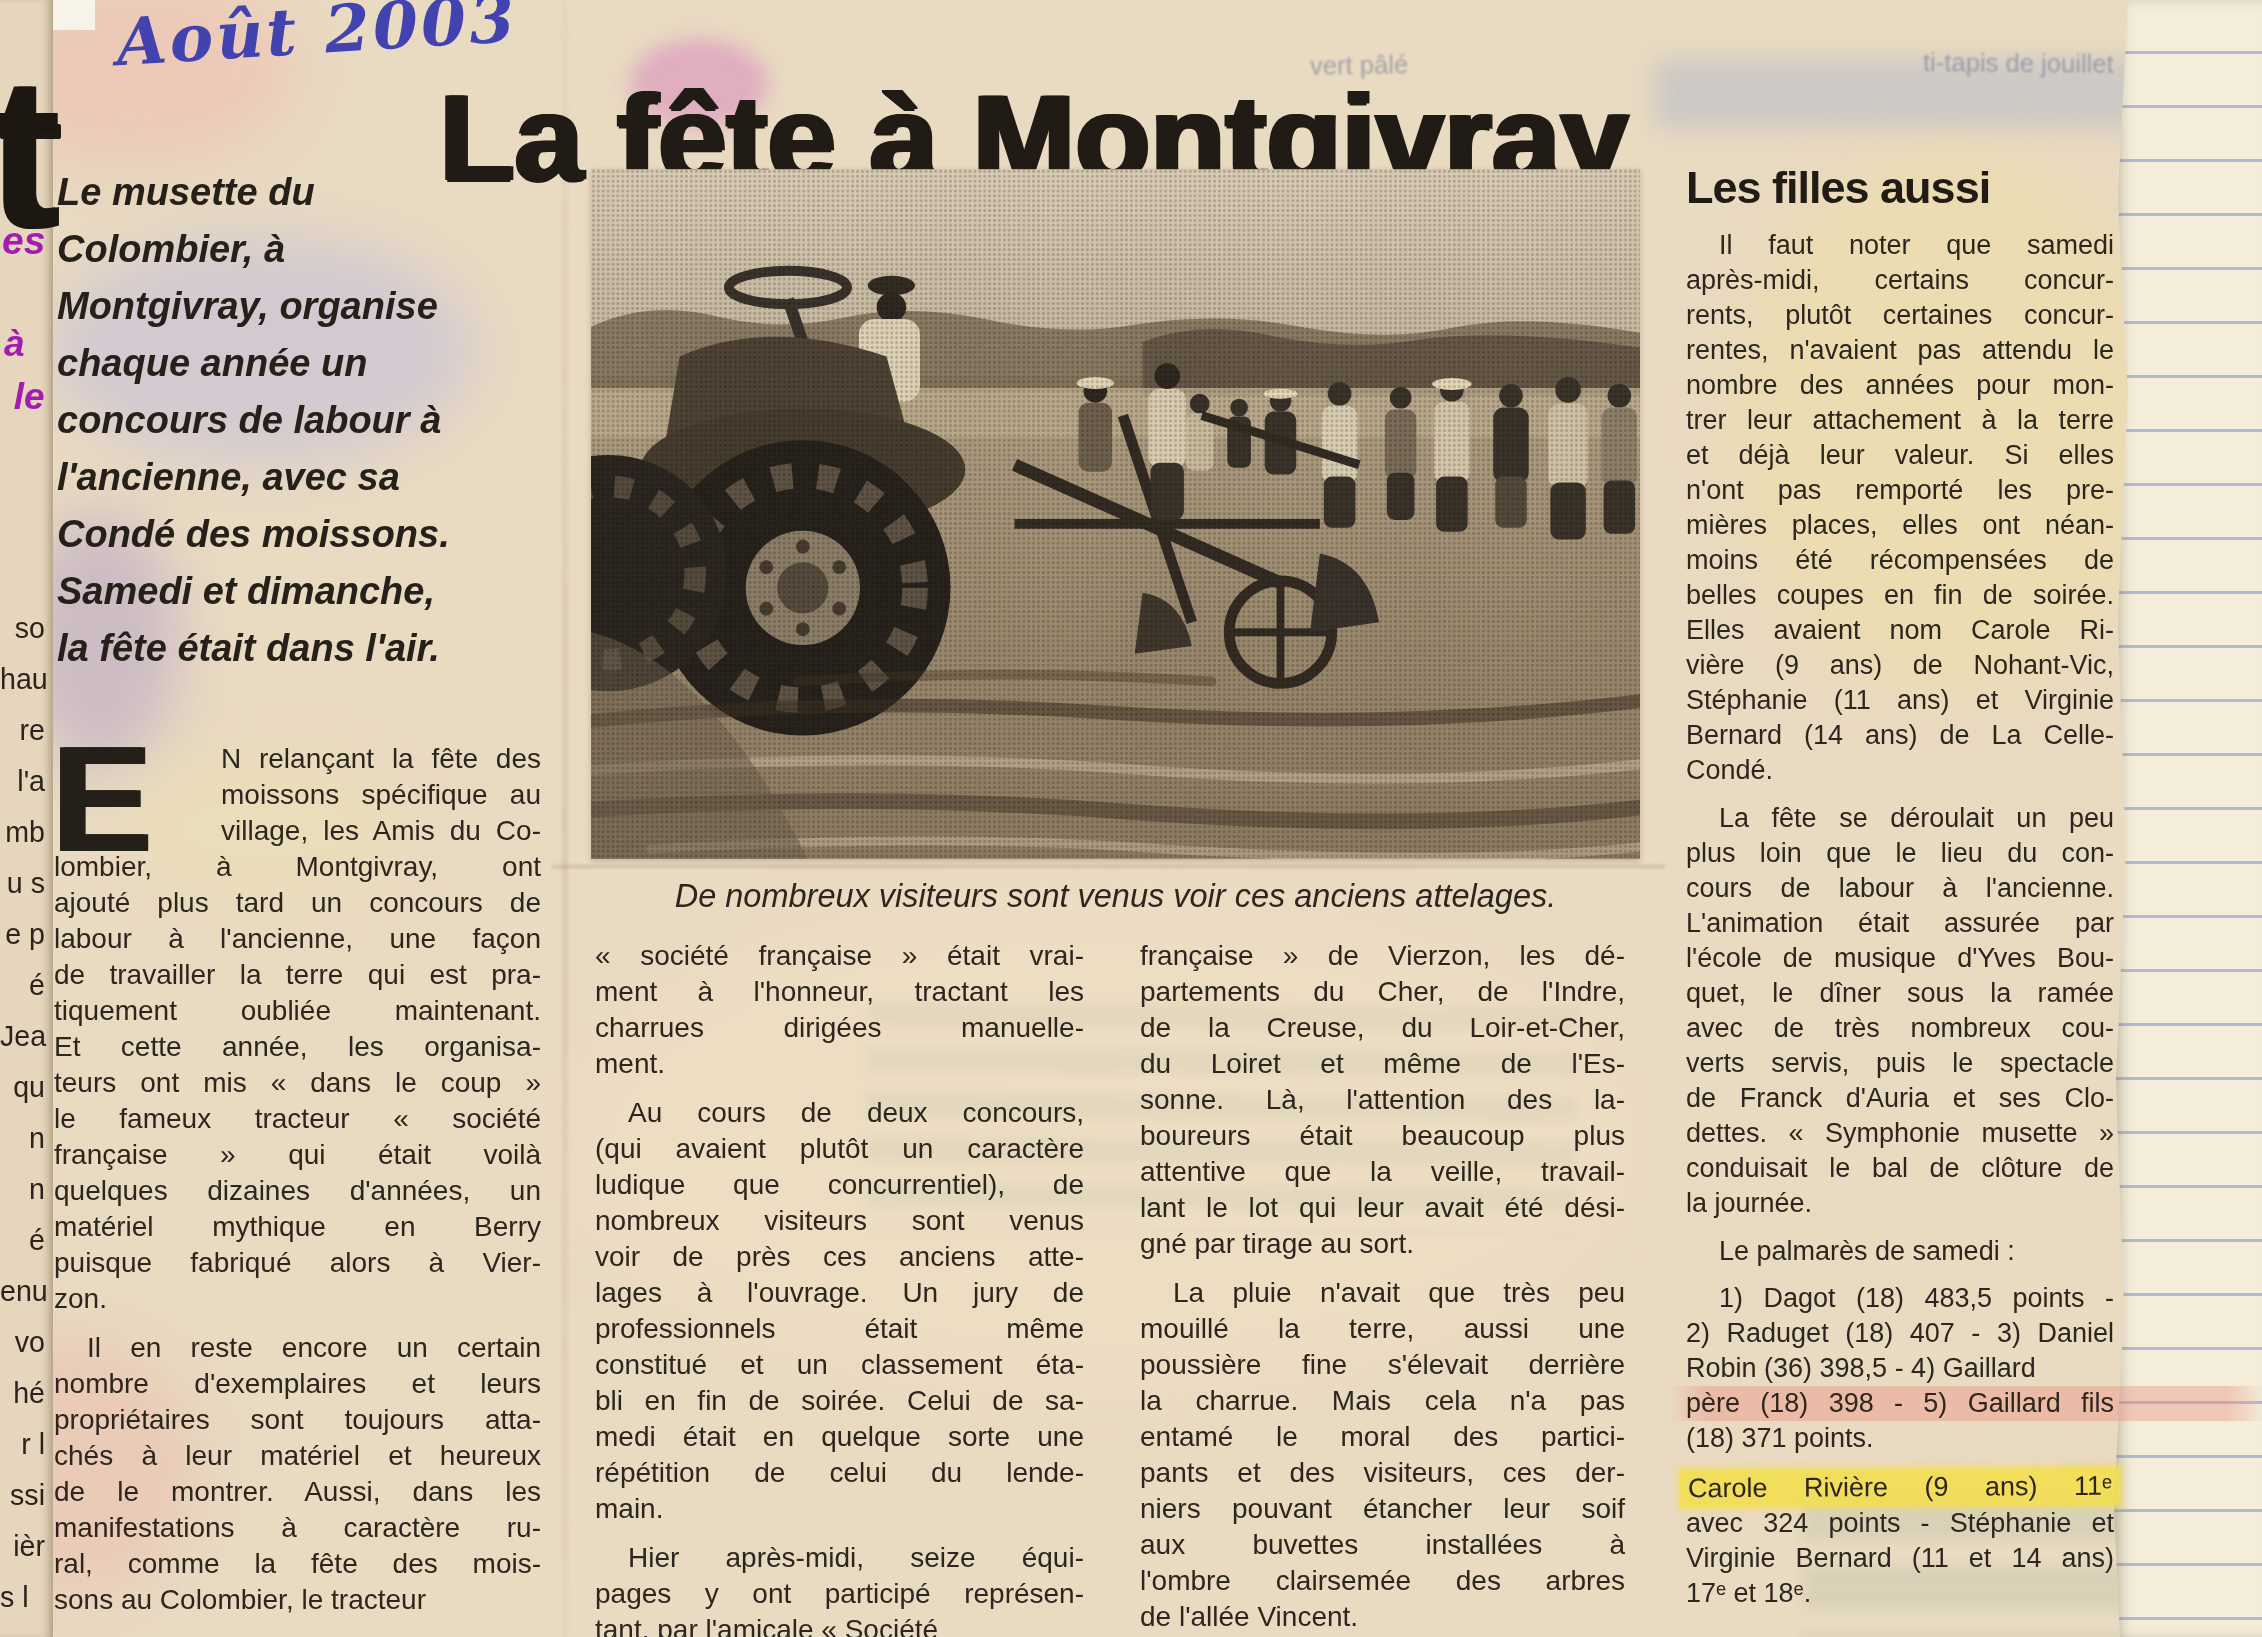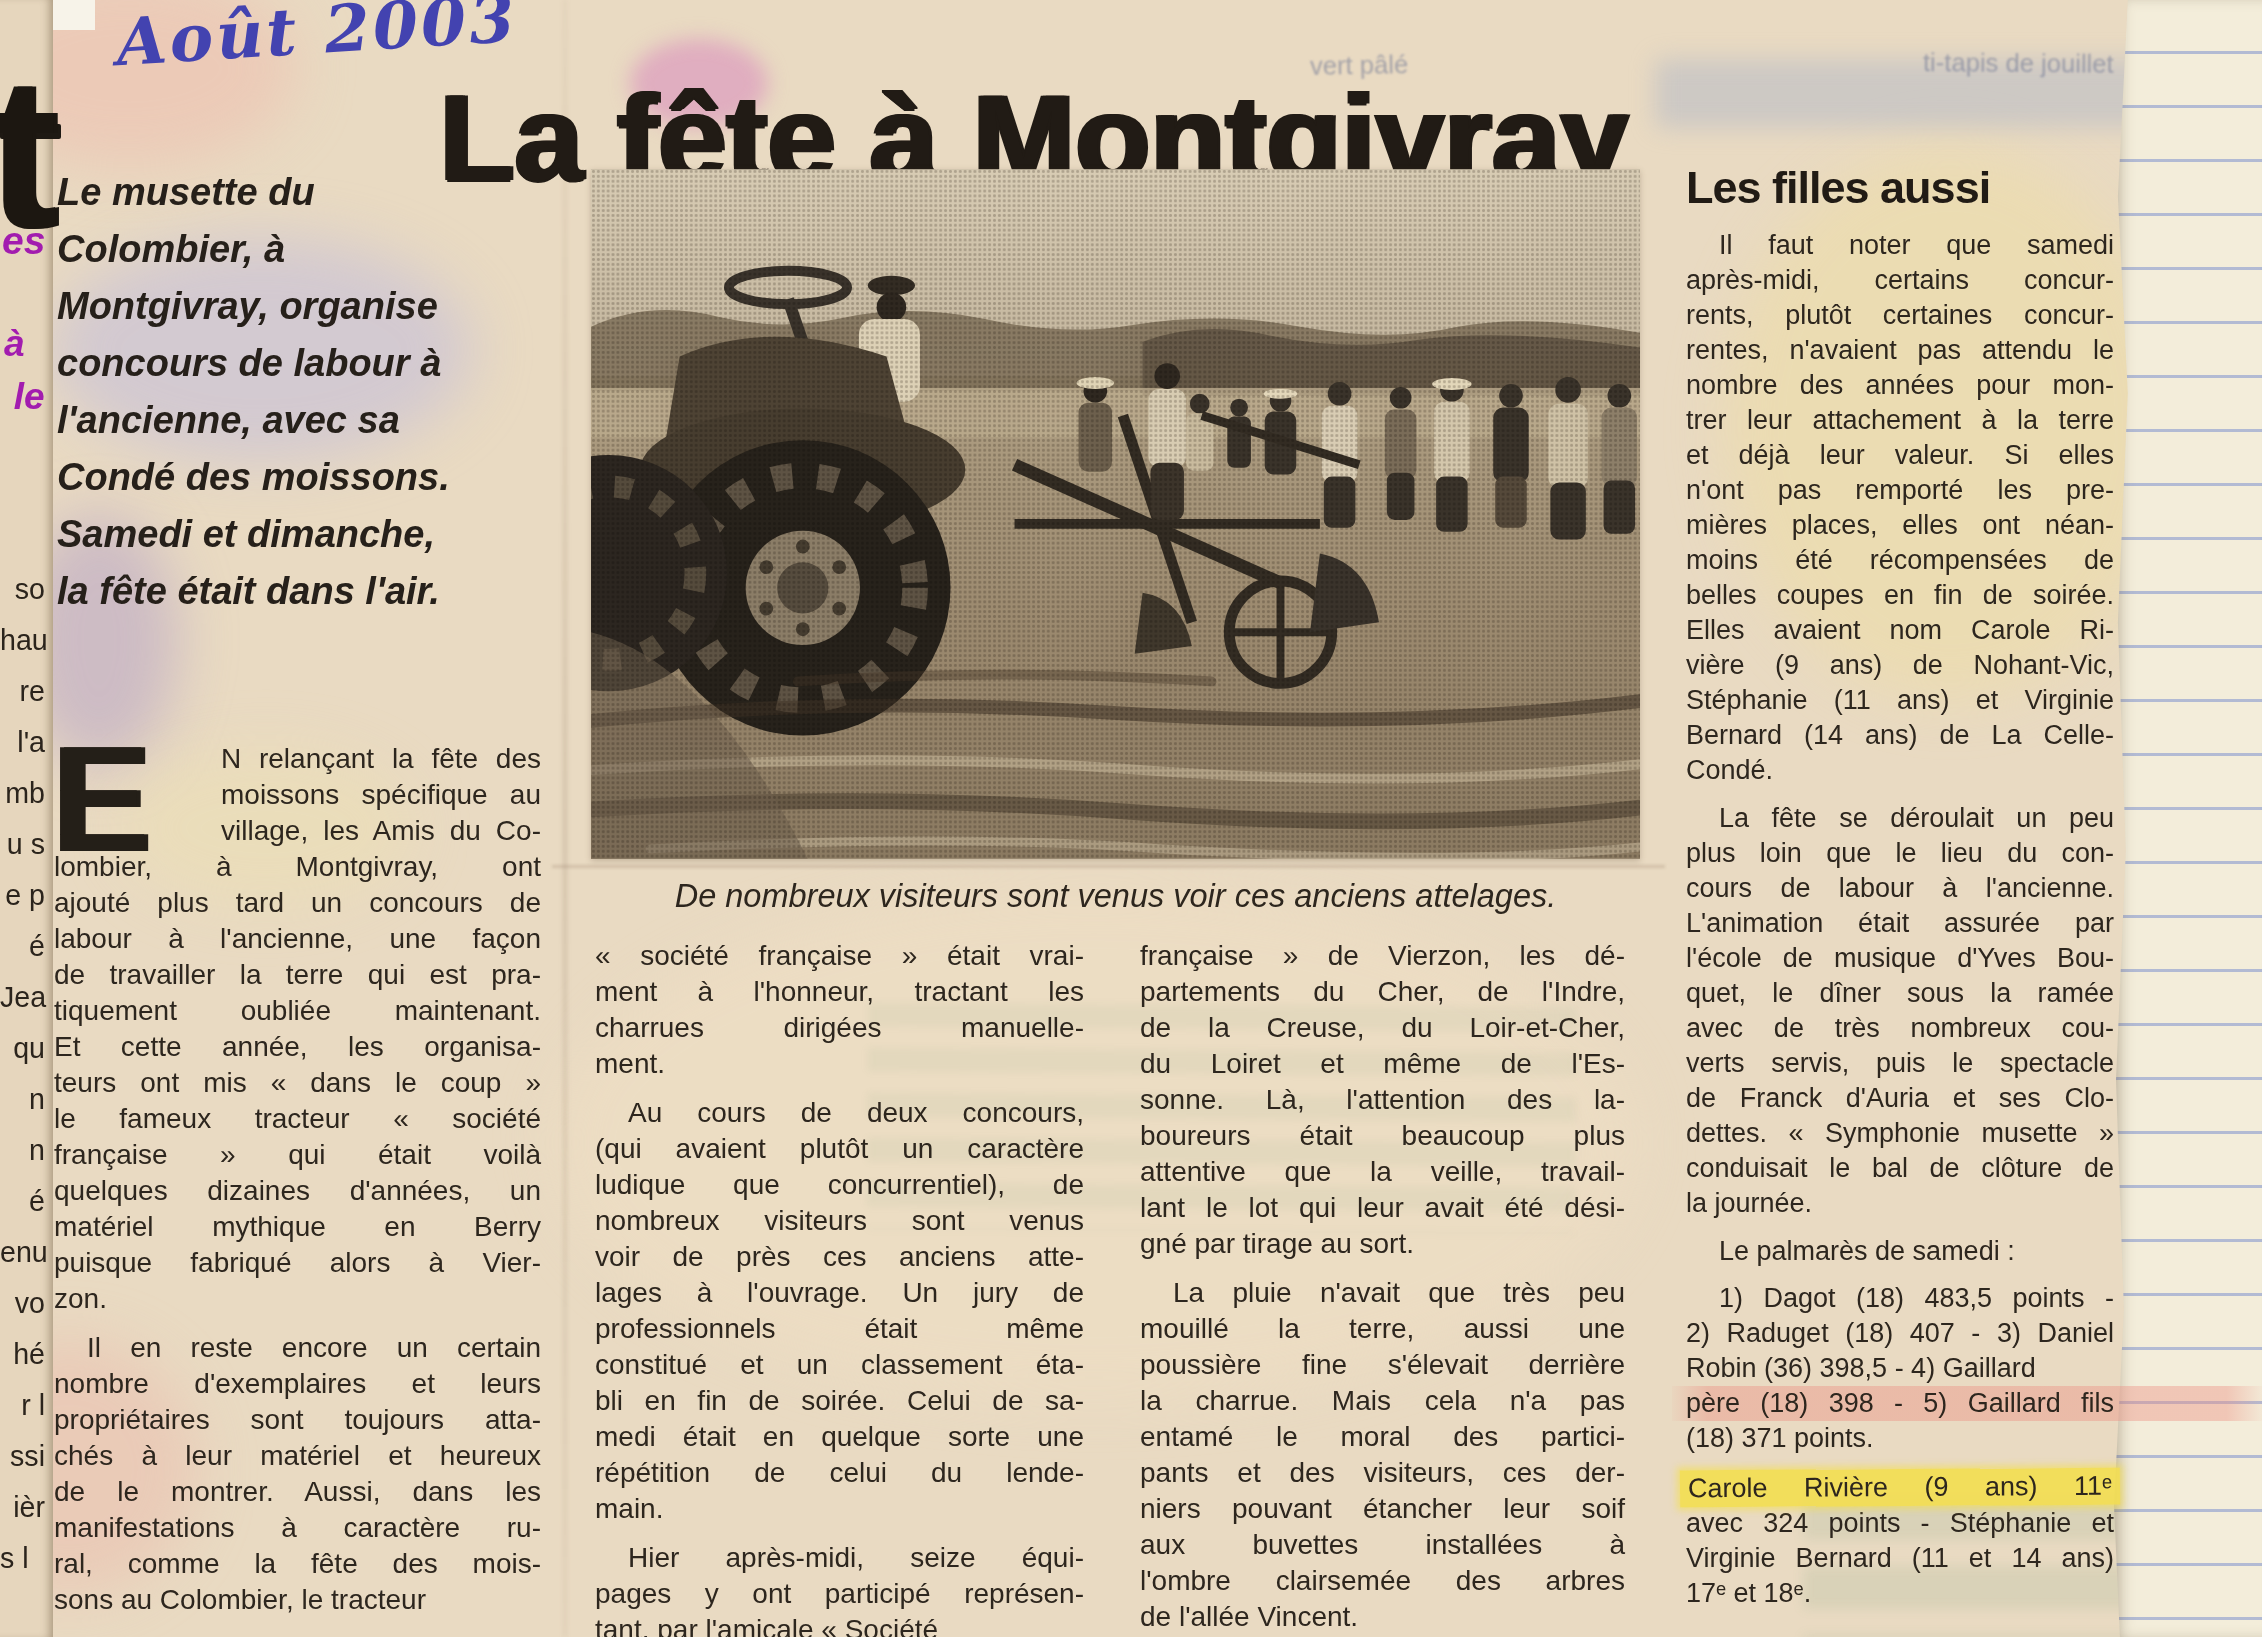"chaque année un" div.jline { html: none -> <div>chaque année un</div> }
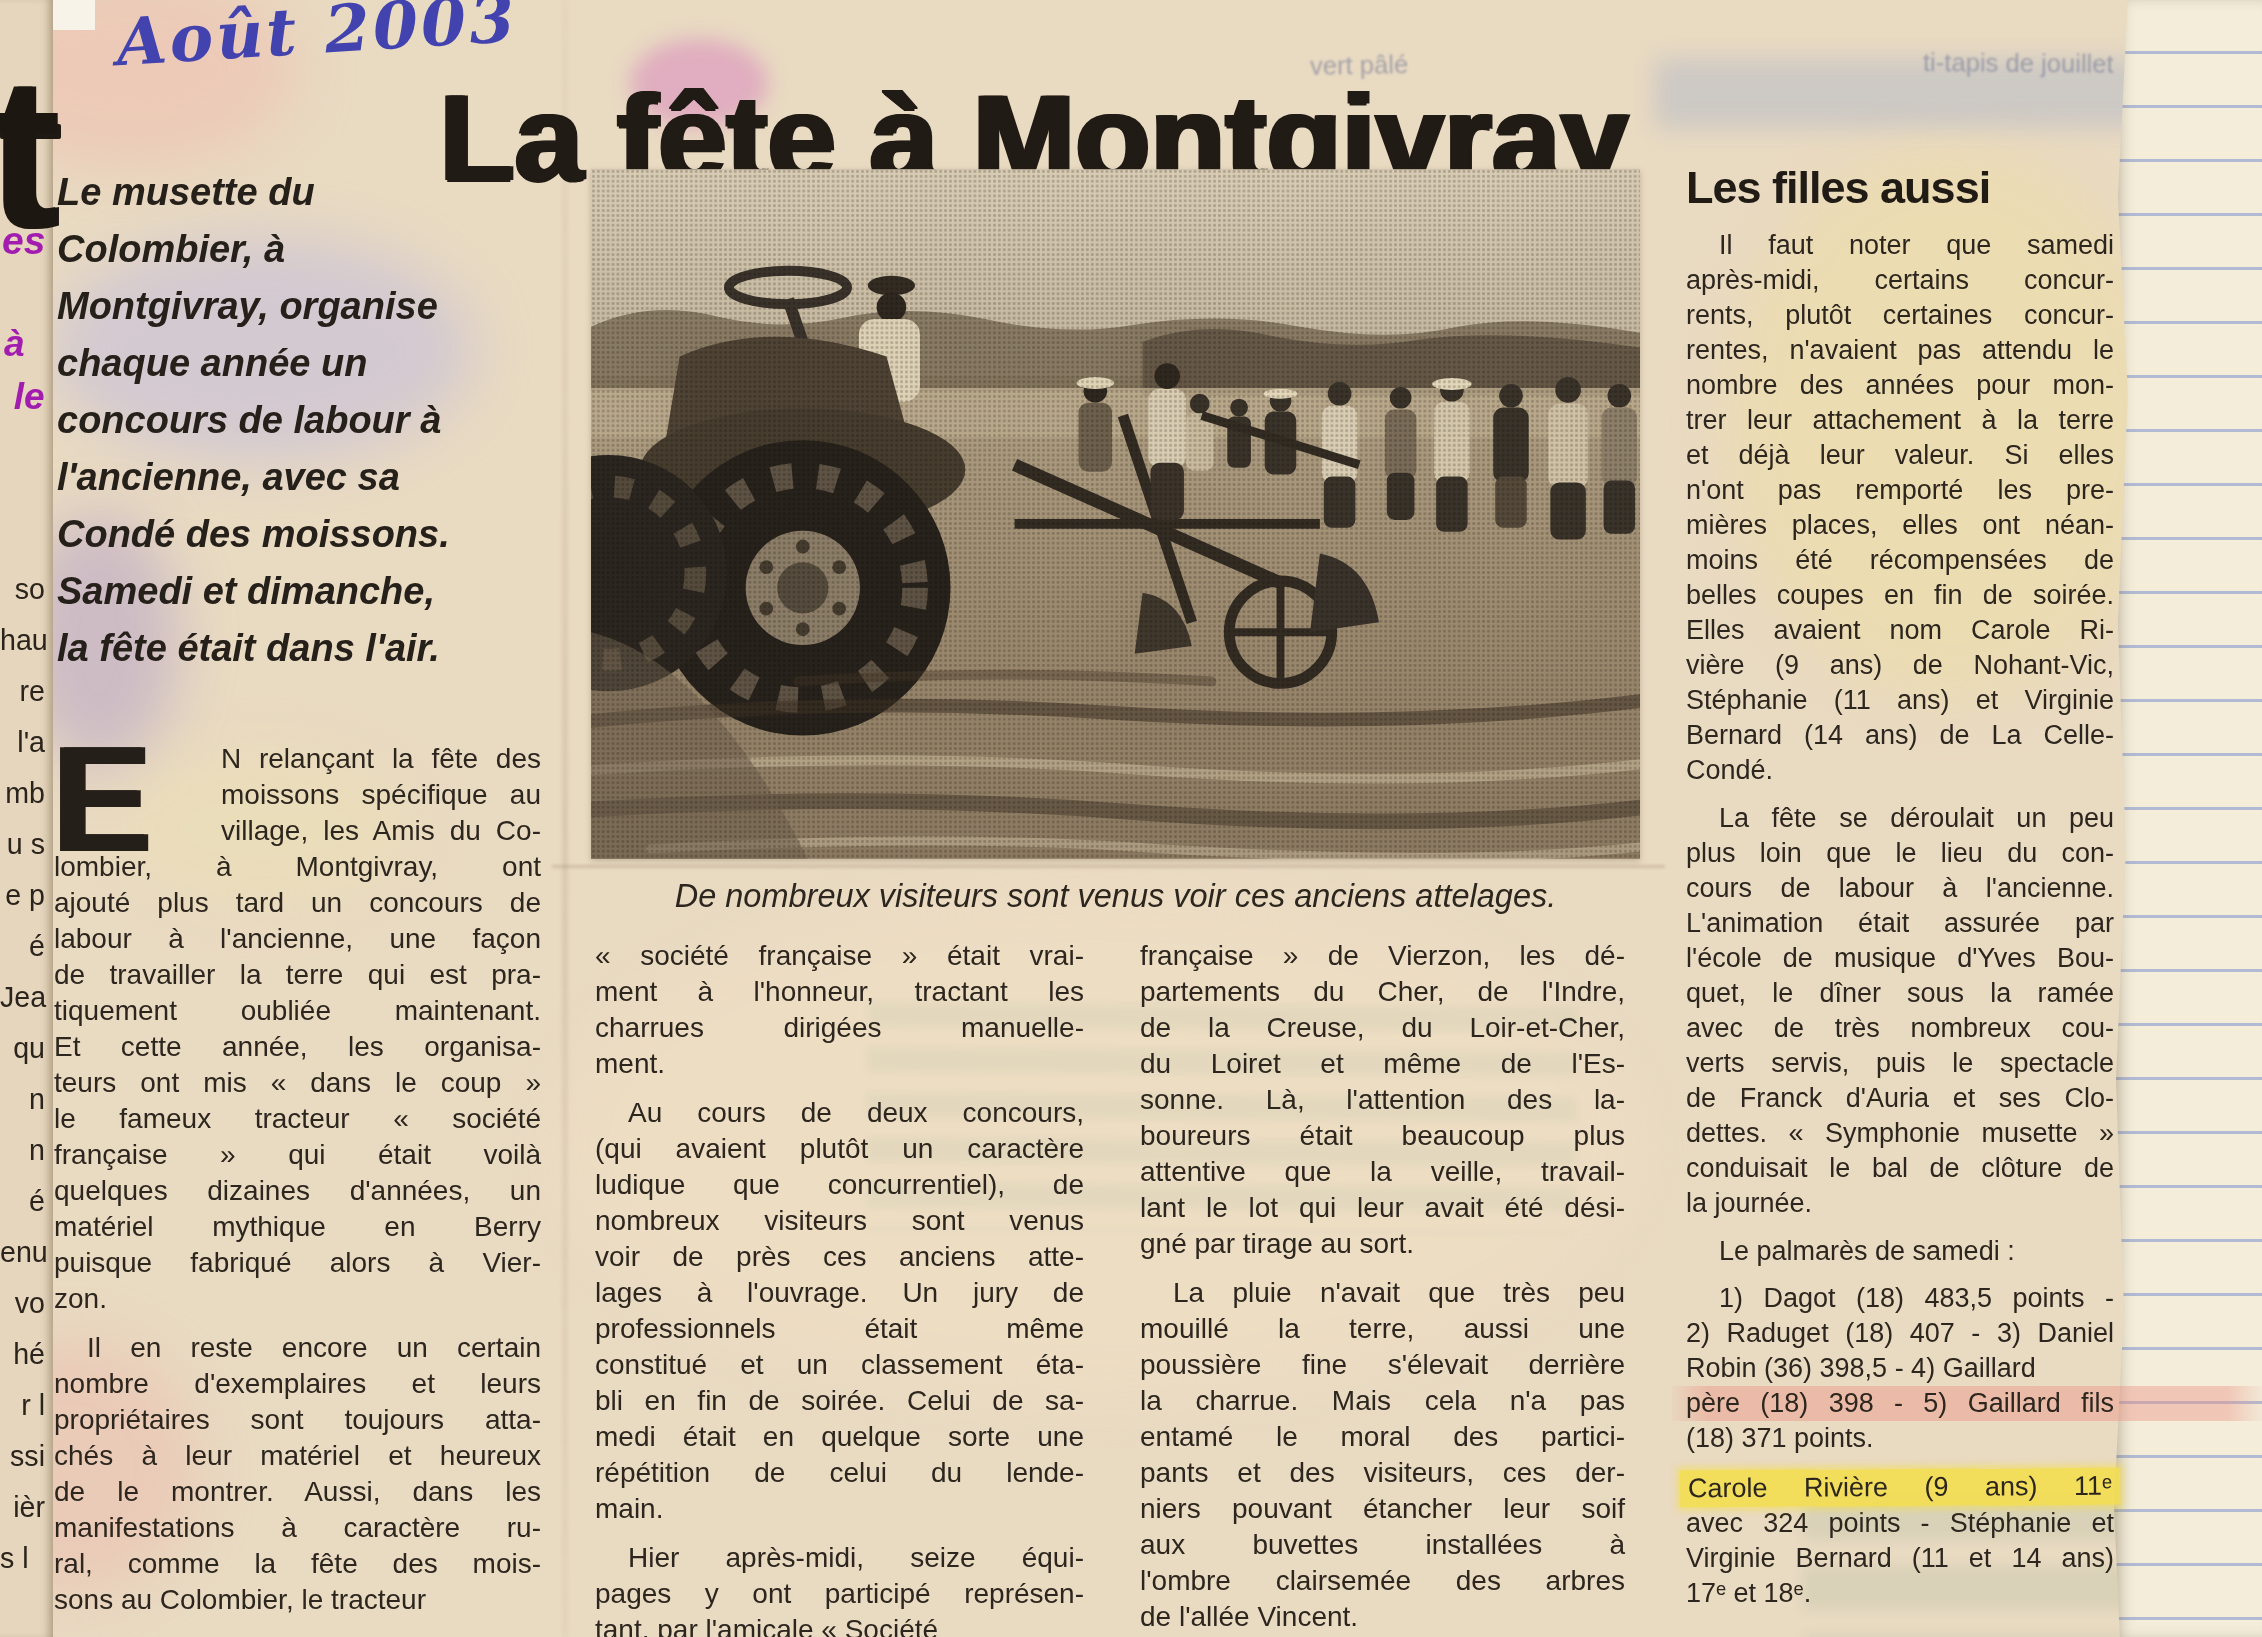"so" .edge-frags { top: 564px -> 603px }
